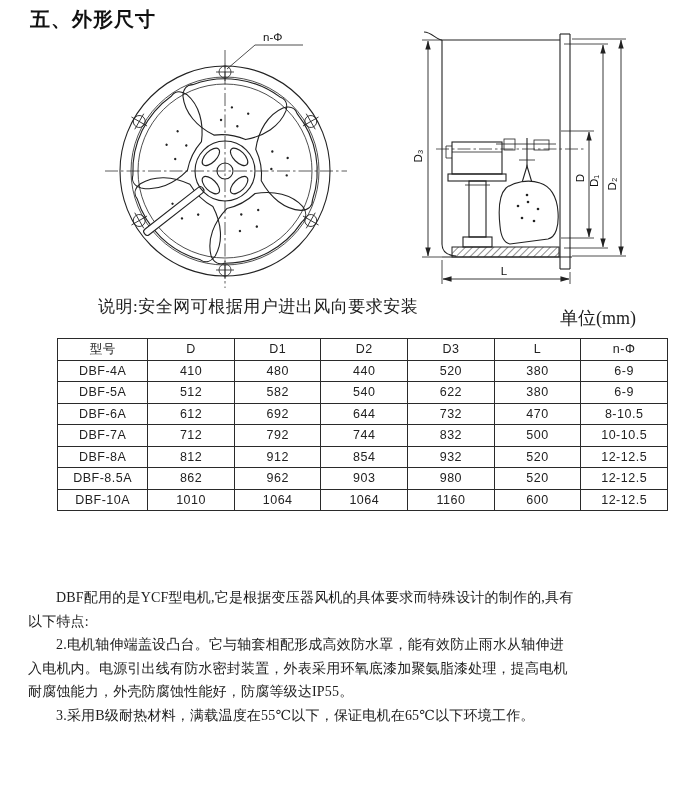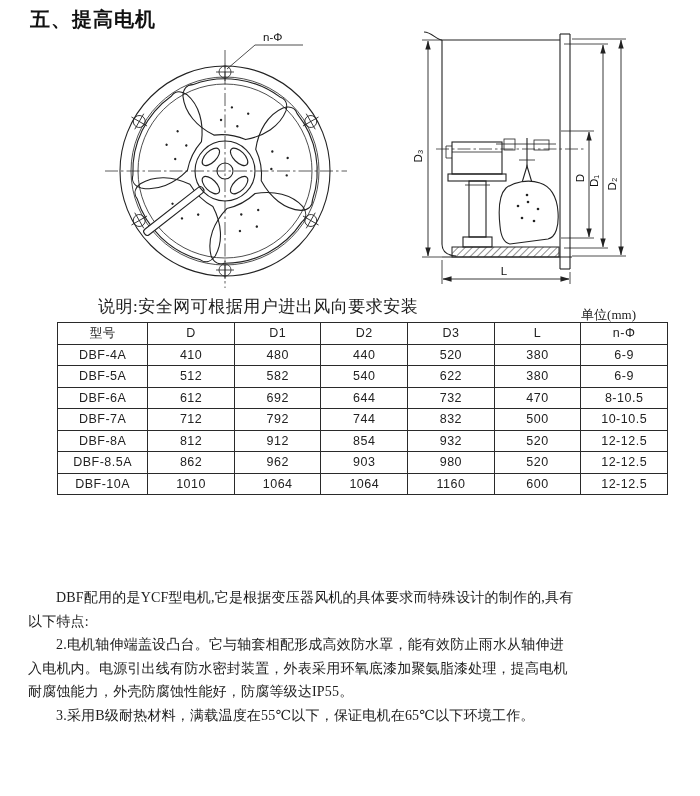"五、提高电机" div.h2 { text: 提高电机 -> 外形尺寸 }
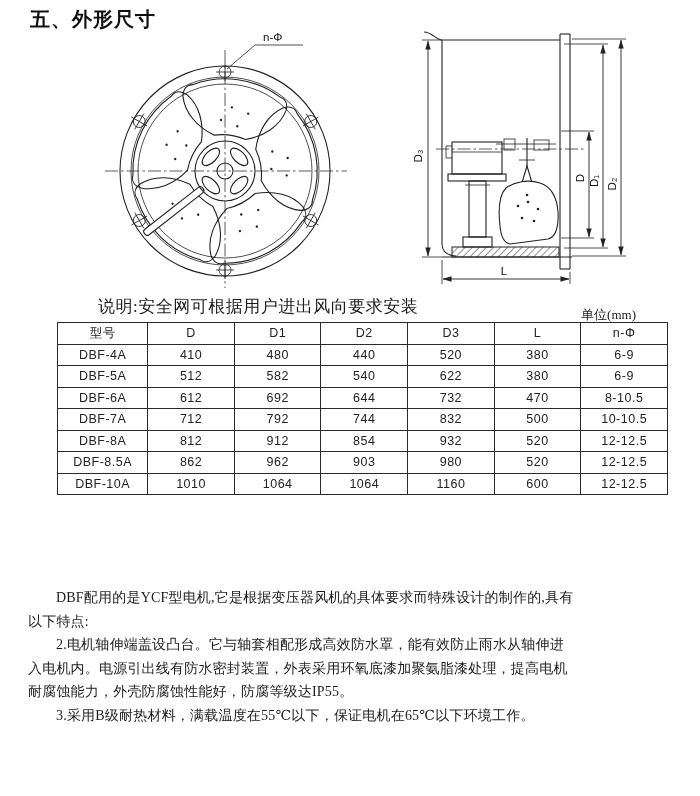"单位(mm)" .unit { font-size: 13px -> 18px }
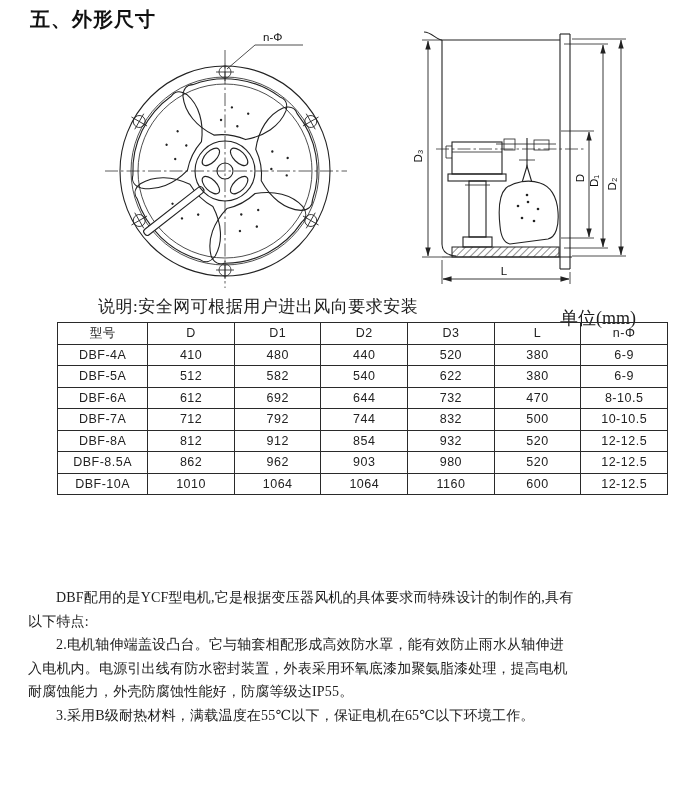"型号" table.dim { top: 322px -> 338px }
